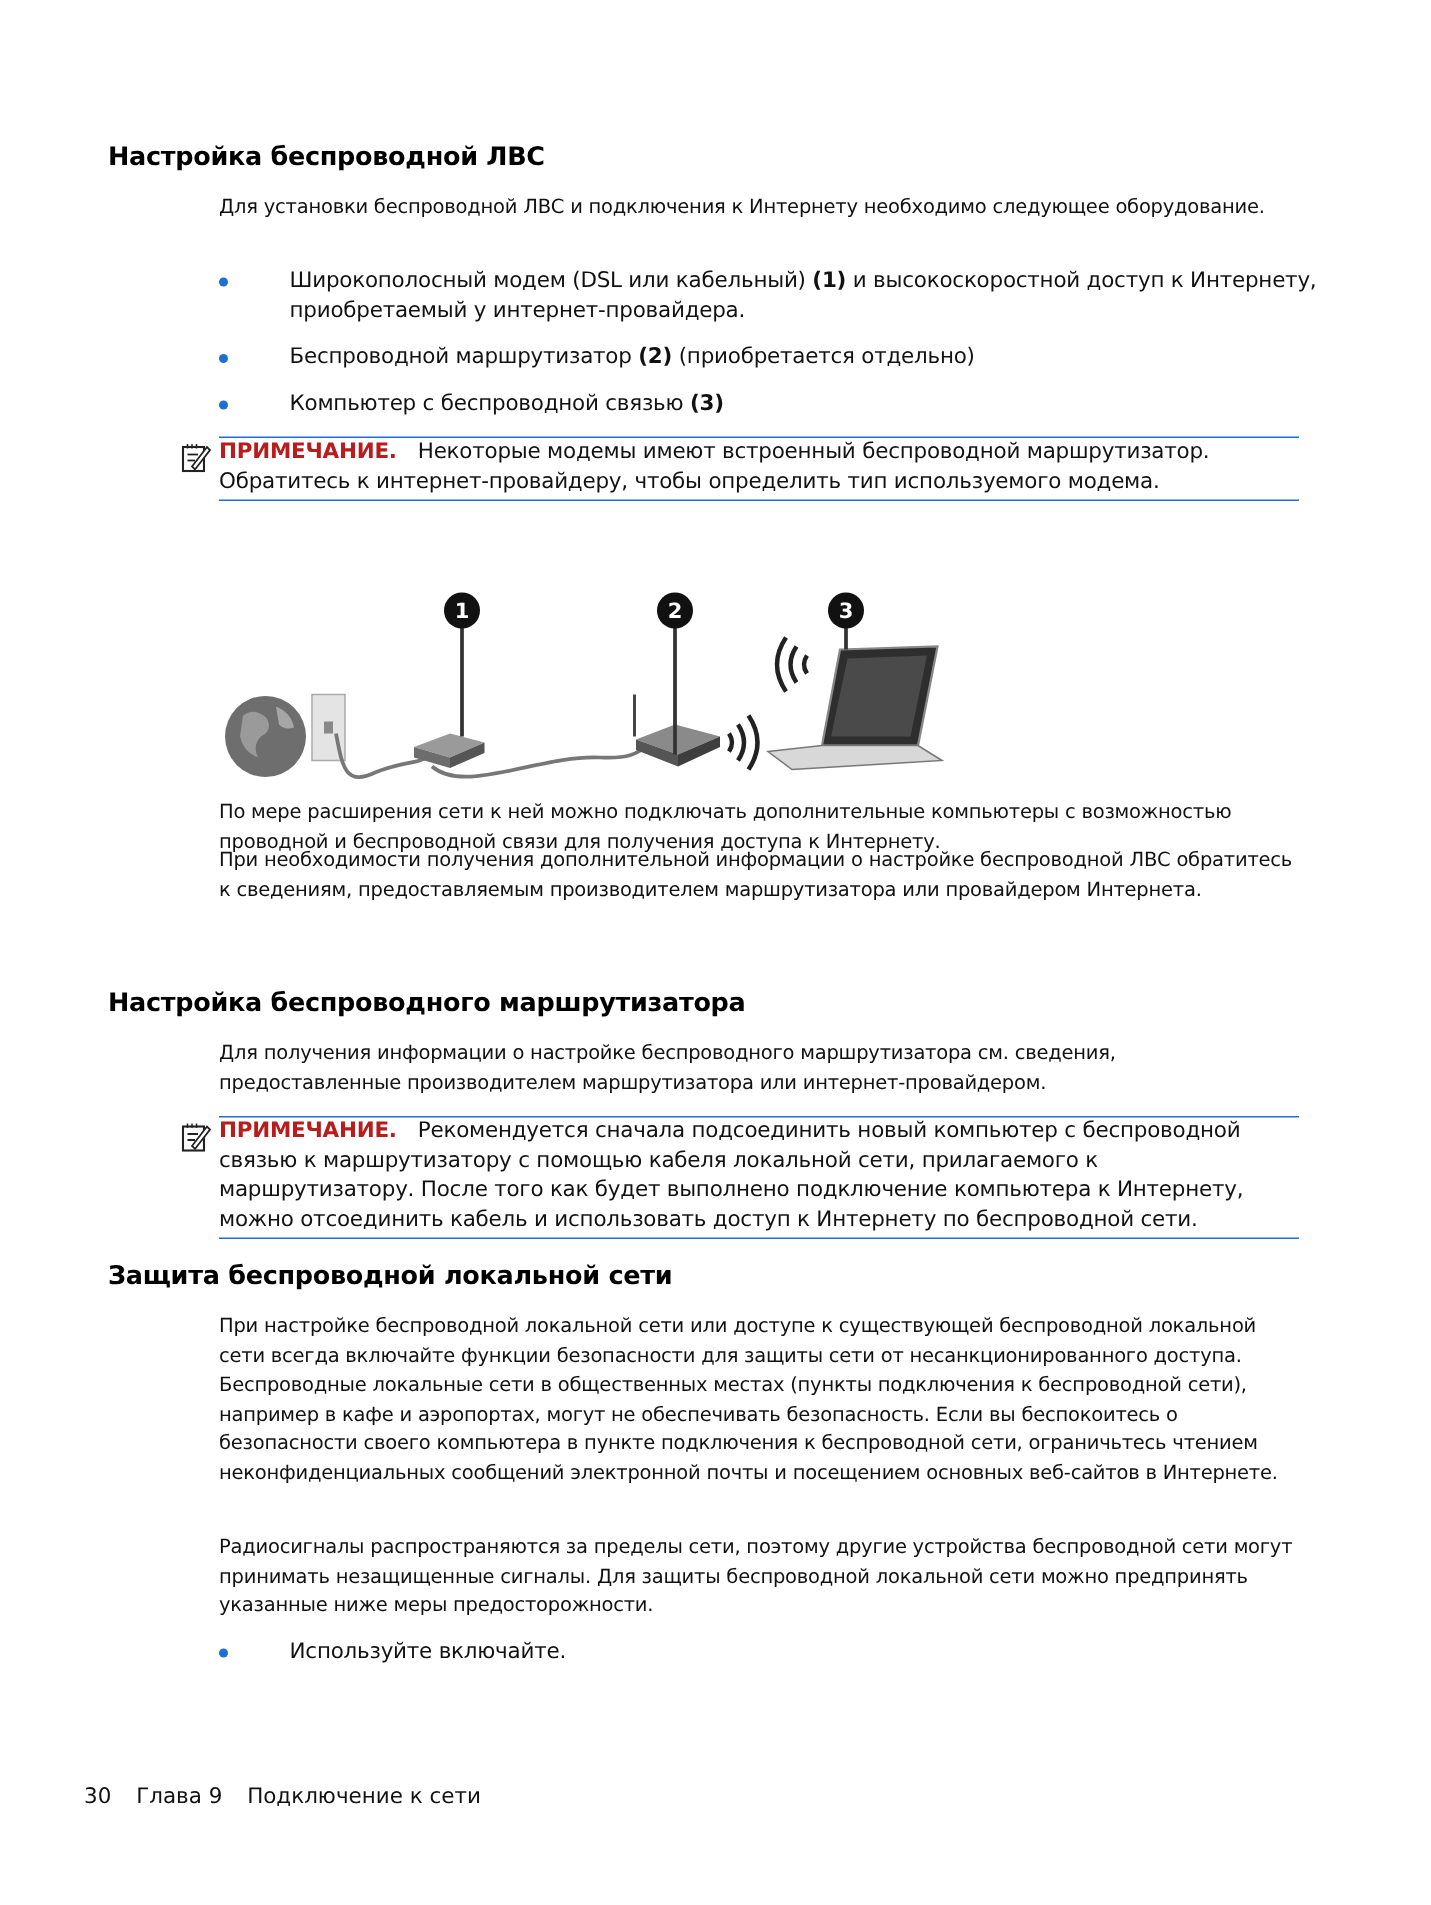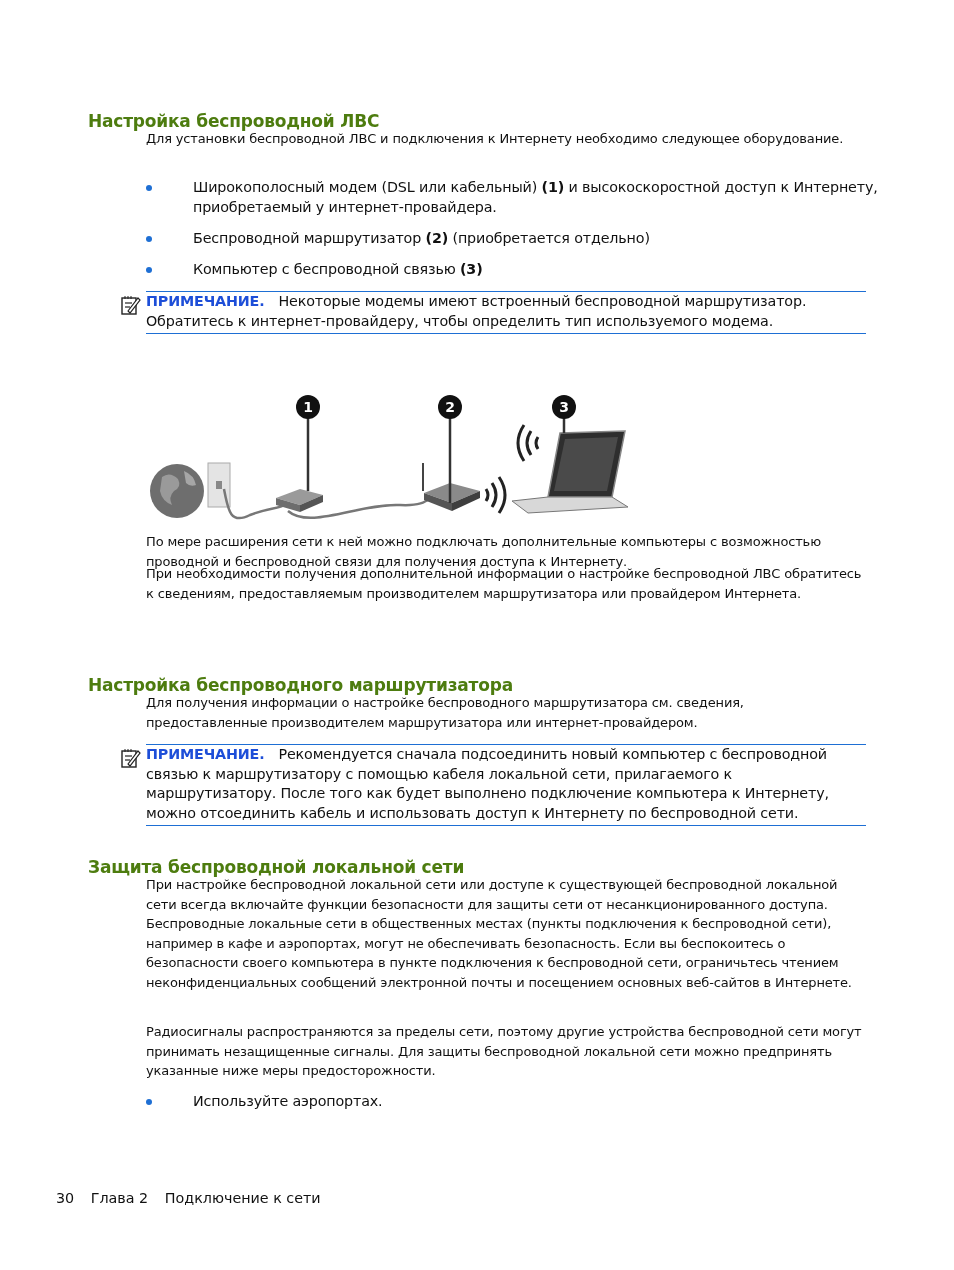"Настройка беспроводной ЛВС" h2 { color: #4d7c0f -> #000000; margin: 16px -> 0 }
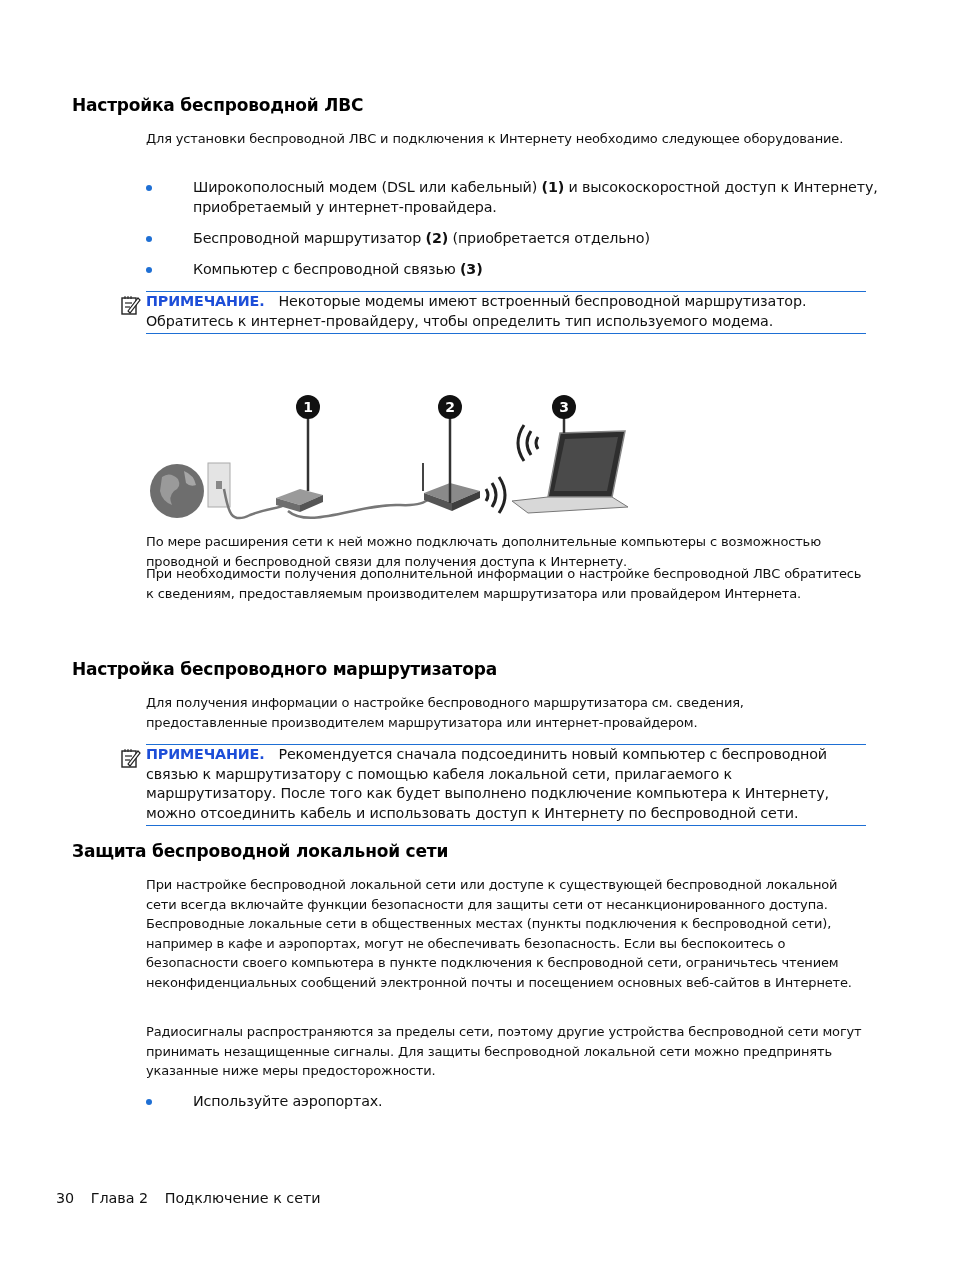"ПРИМЕЧАНИЕ." .note .lbl { color: #1d4ed8 -> #b91c1c }
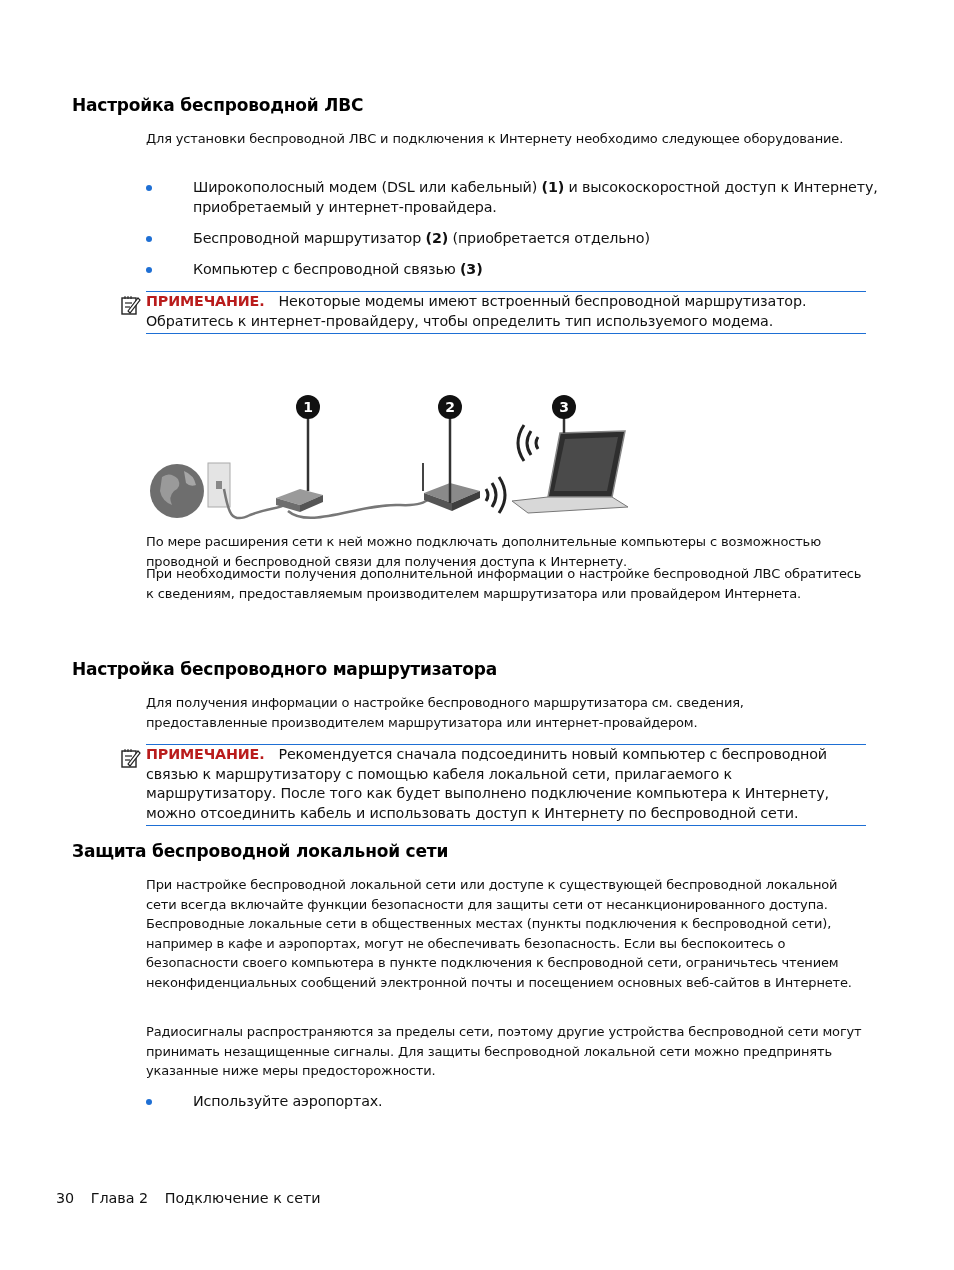"Используйте аэропортах." span.txt { text: аэропортах -> включайте }
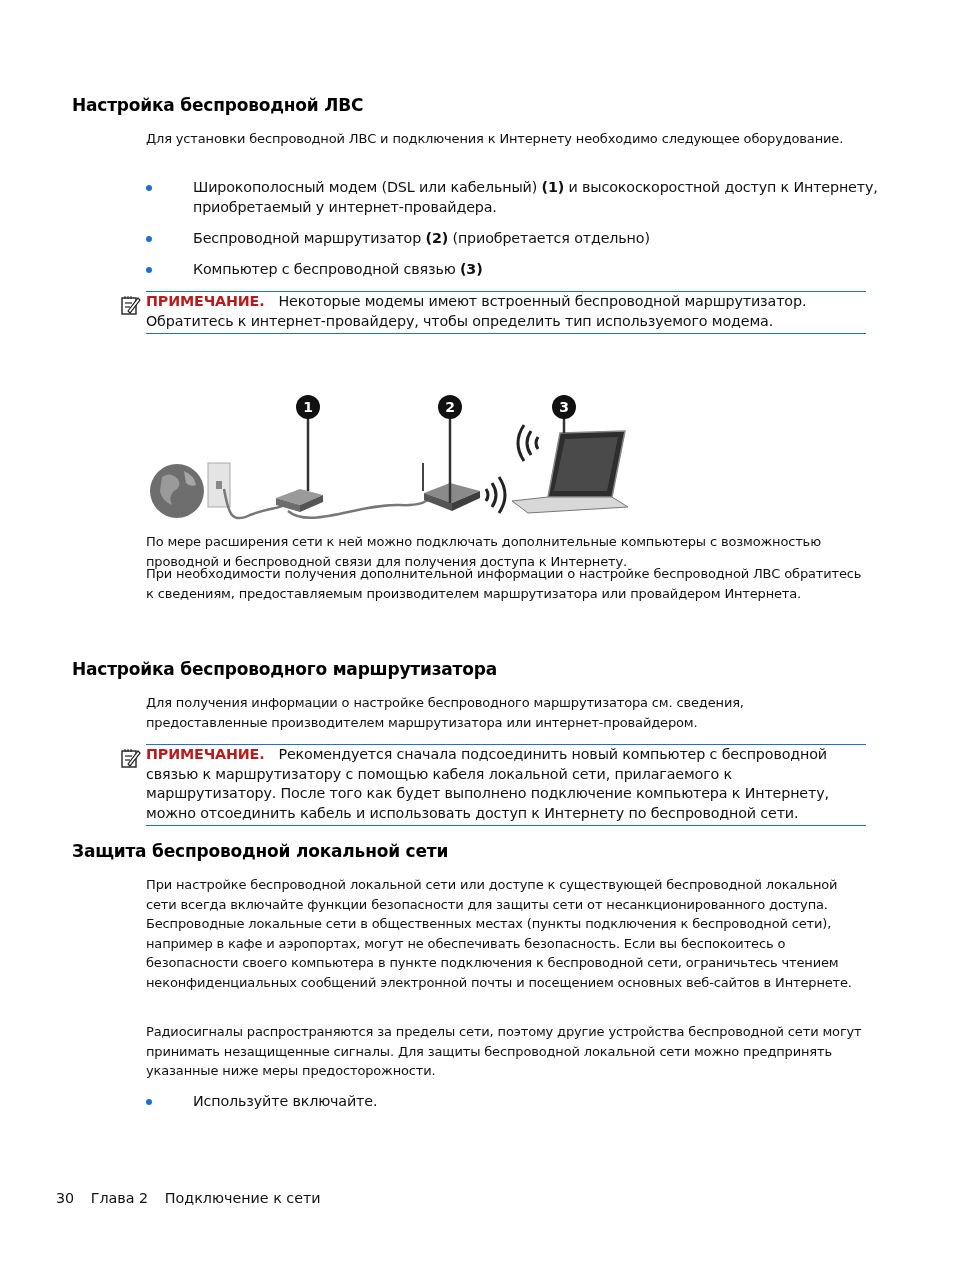"Глава 2" span { text: 2 -> 9 }
